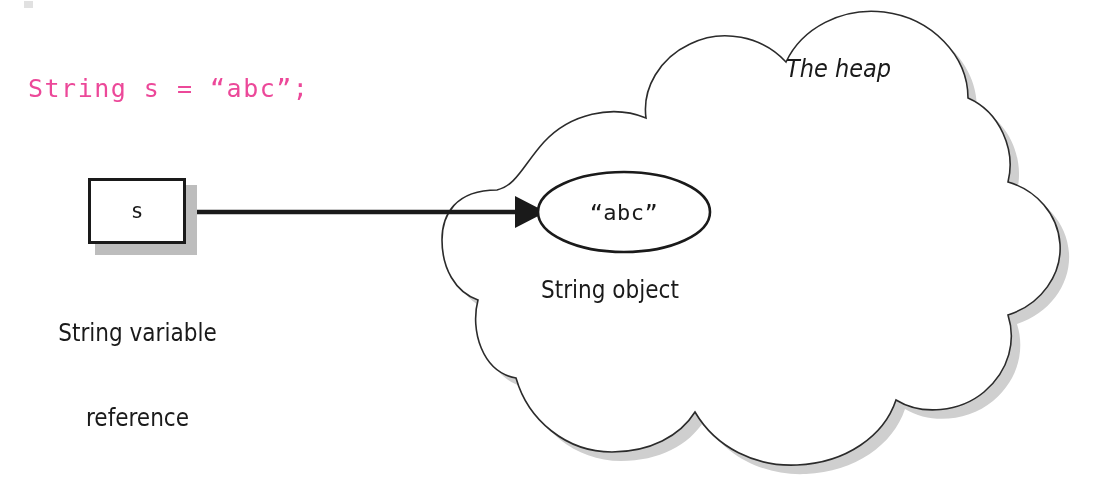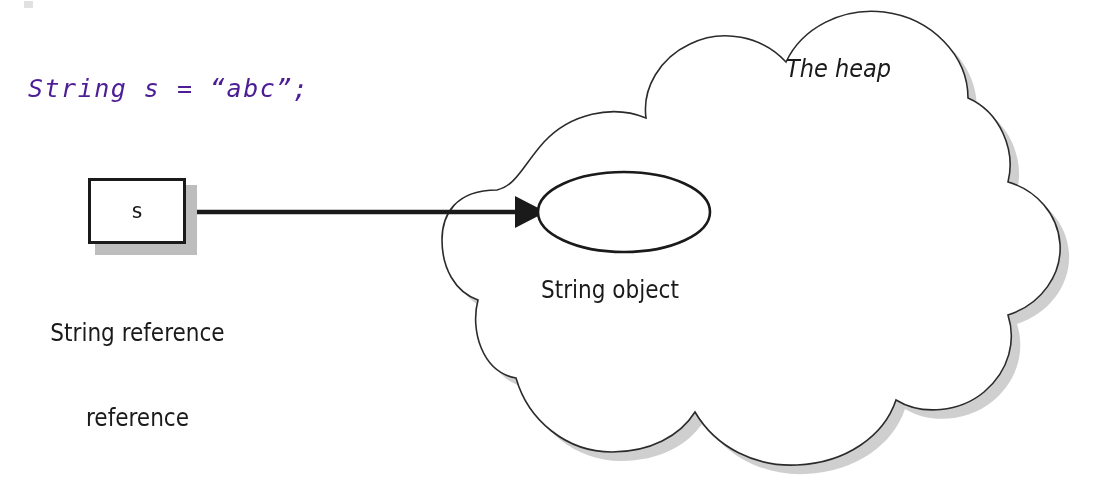"String s = “abc”;" .code-line { color: #4c1d95 -> #ec4899; font-style: italic -> none }
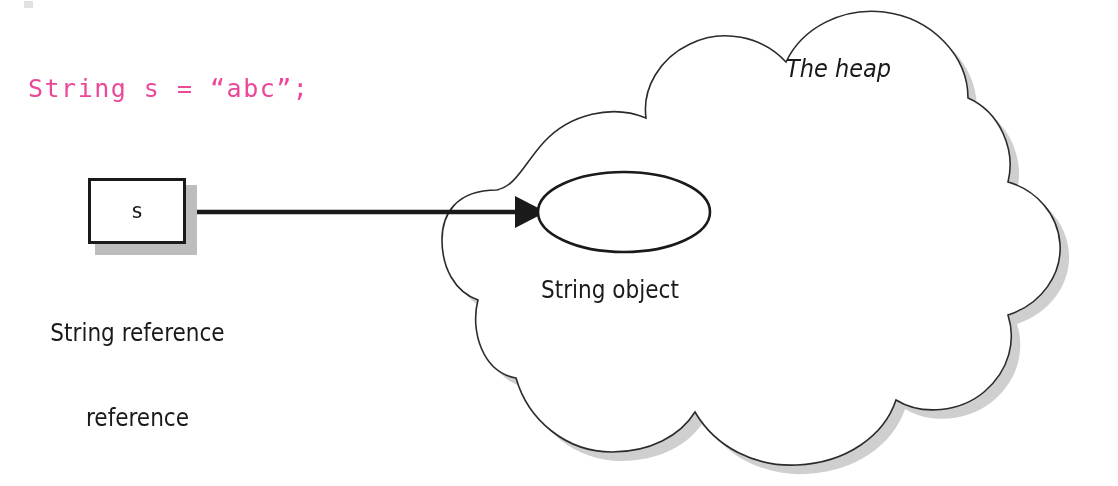"“abc”" div.ellipse-label { html: none -> <div>“abc”</div> }
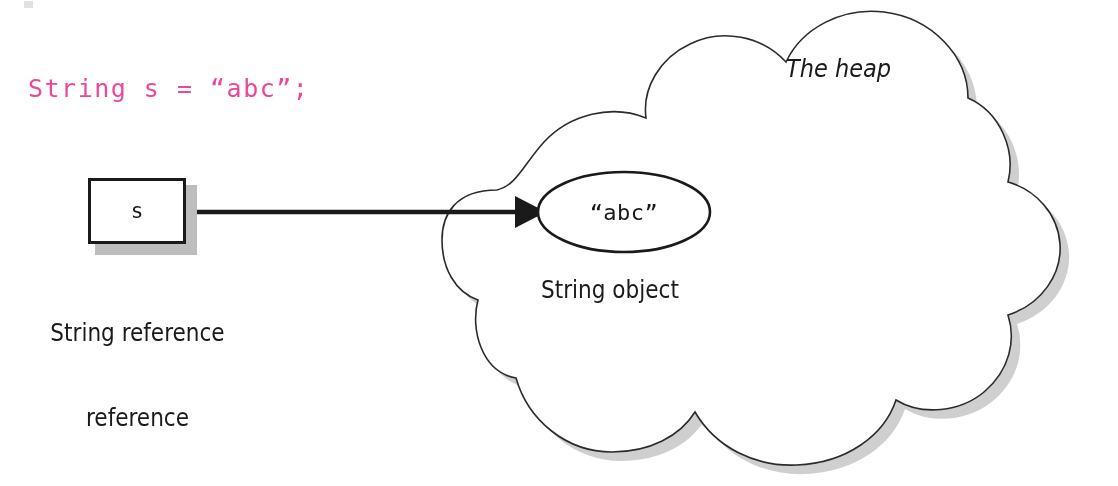"String reference" span.ln { text: reference -> variable }
